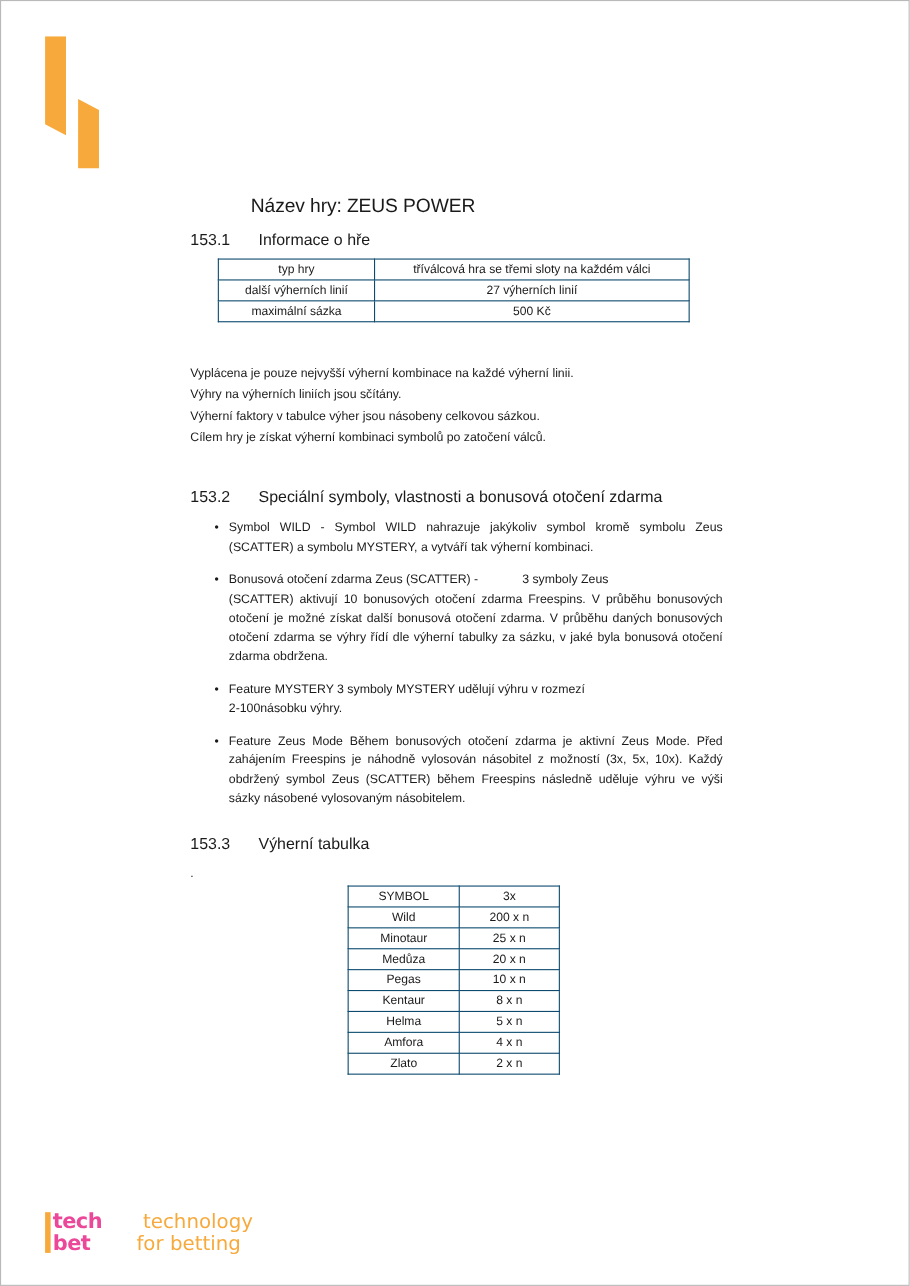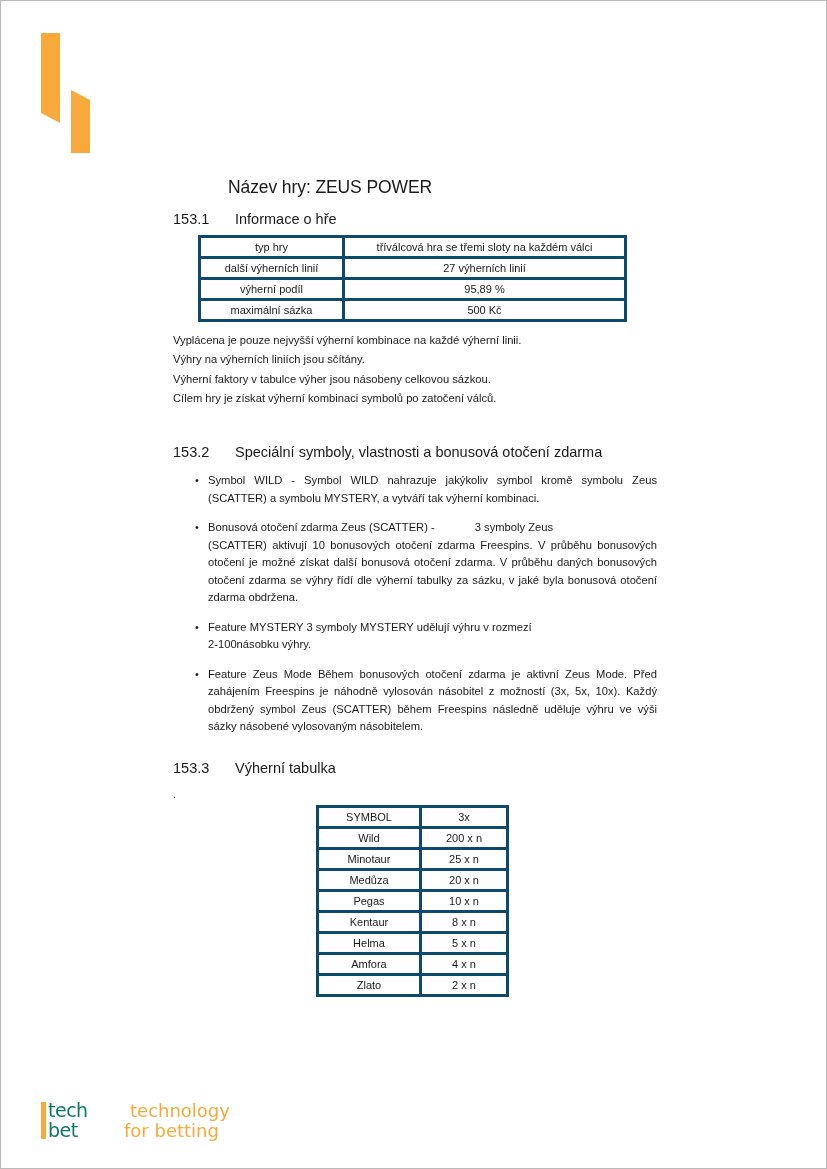"typ hry" table.grid td { border: 3px solid #0c4a6e -> 1px solid #0c4a6e }
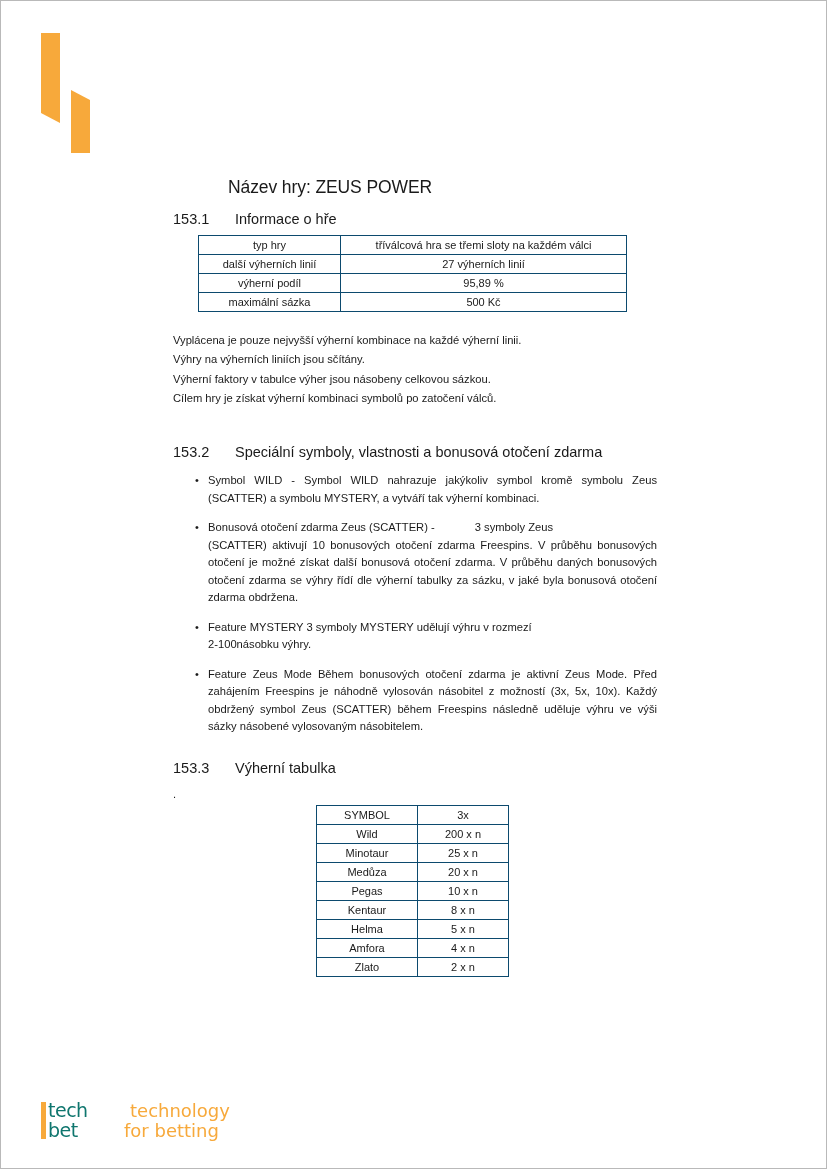"výherní podíl" tr { html: <tr> <td>výherní podíl</td> <td>95,89 %</td> </tr> -> none }
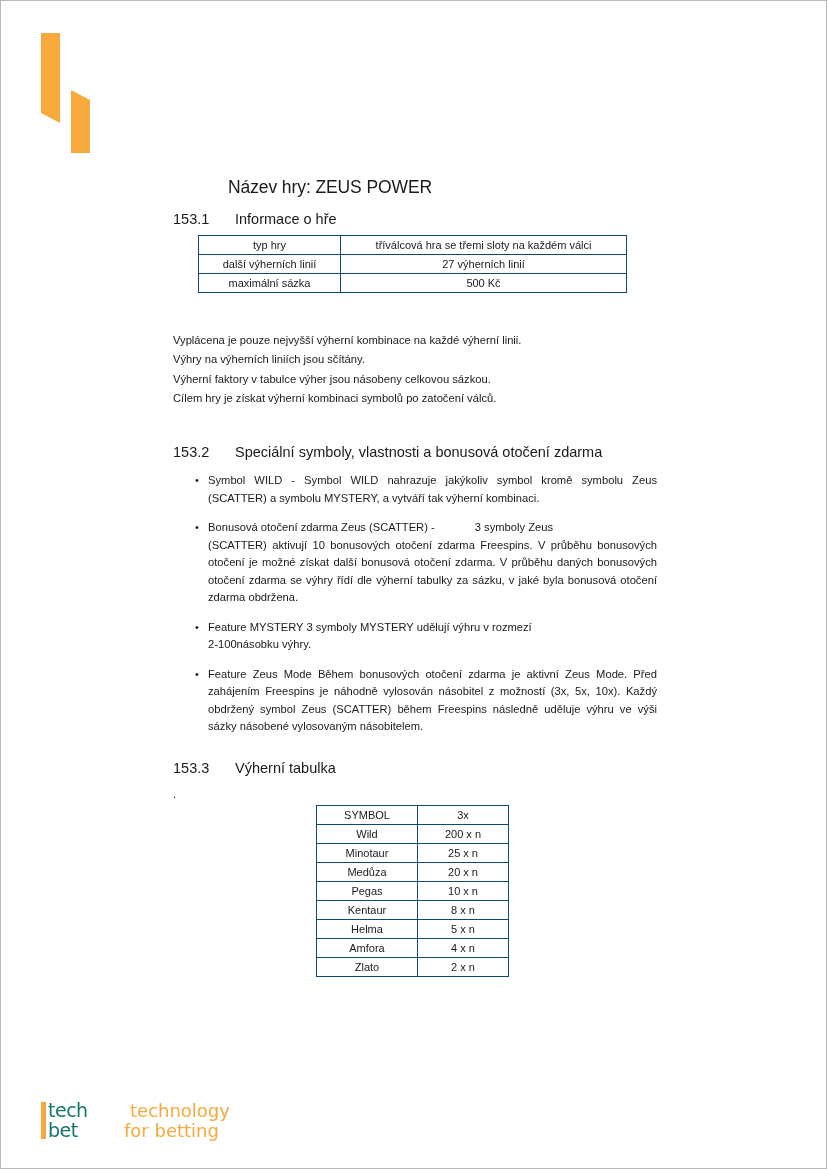"tech" .footer-logo .tech, .footer-logo .bet { color: #0f766e -> #ec4899; font-weight: normal -> bold }
